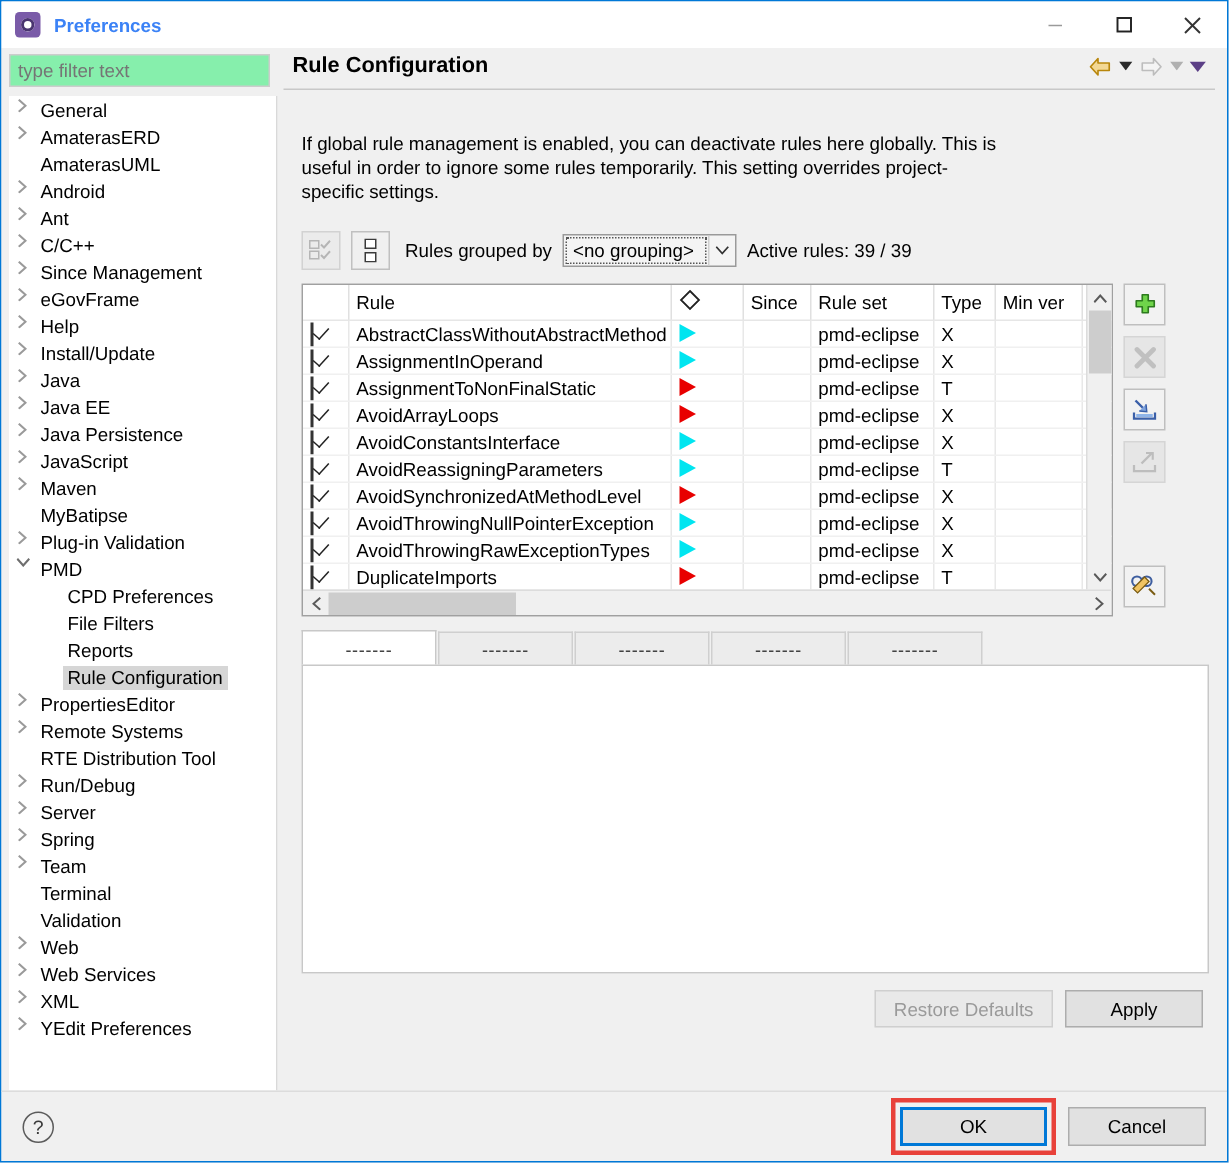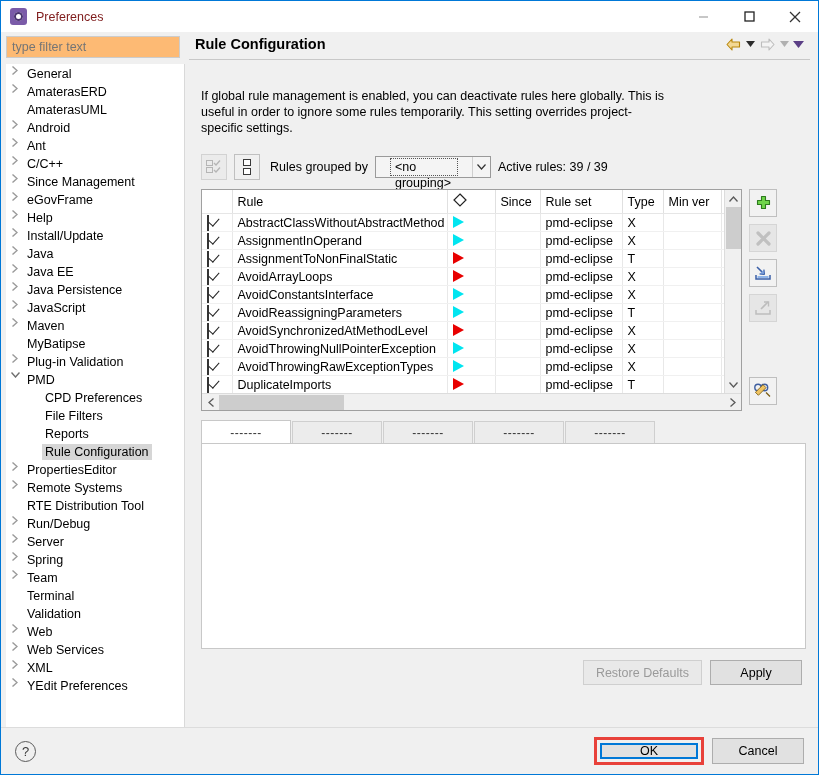"Preferences" #title-text { color: #7f1d1d -> #3b82f6; font-weight: none -> bold }
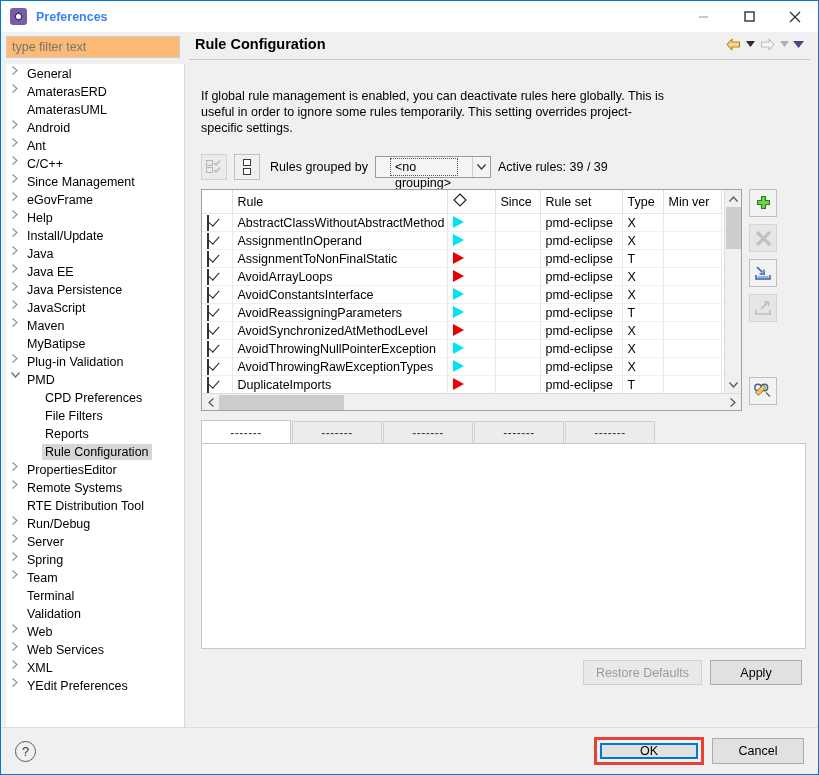"type filter text" #filter-input { background: #fdba74 -> #86efac }
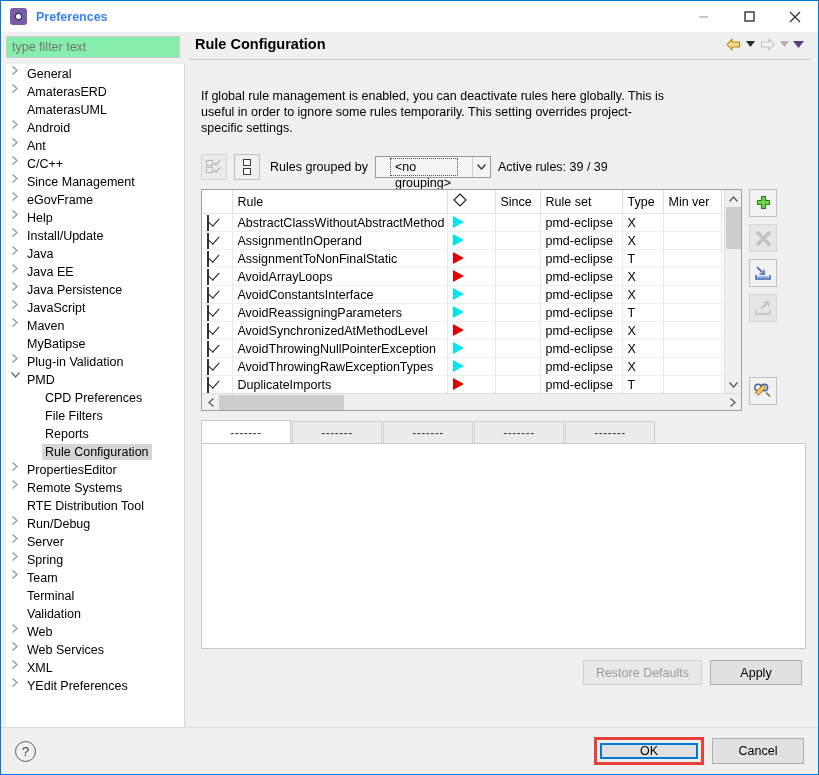"<no grouping>" #group-select .gsval { margin: 14px -> 1px }
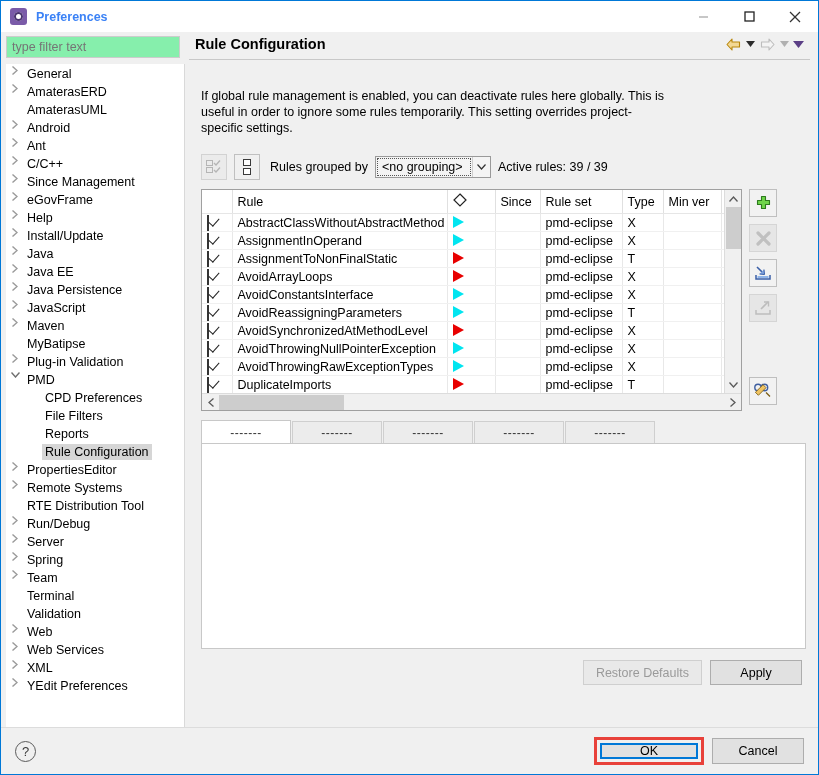"OK" #ok-btn { height: 16px -> 26px }
